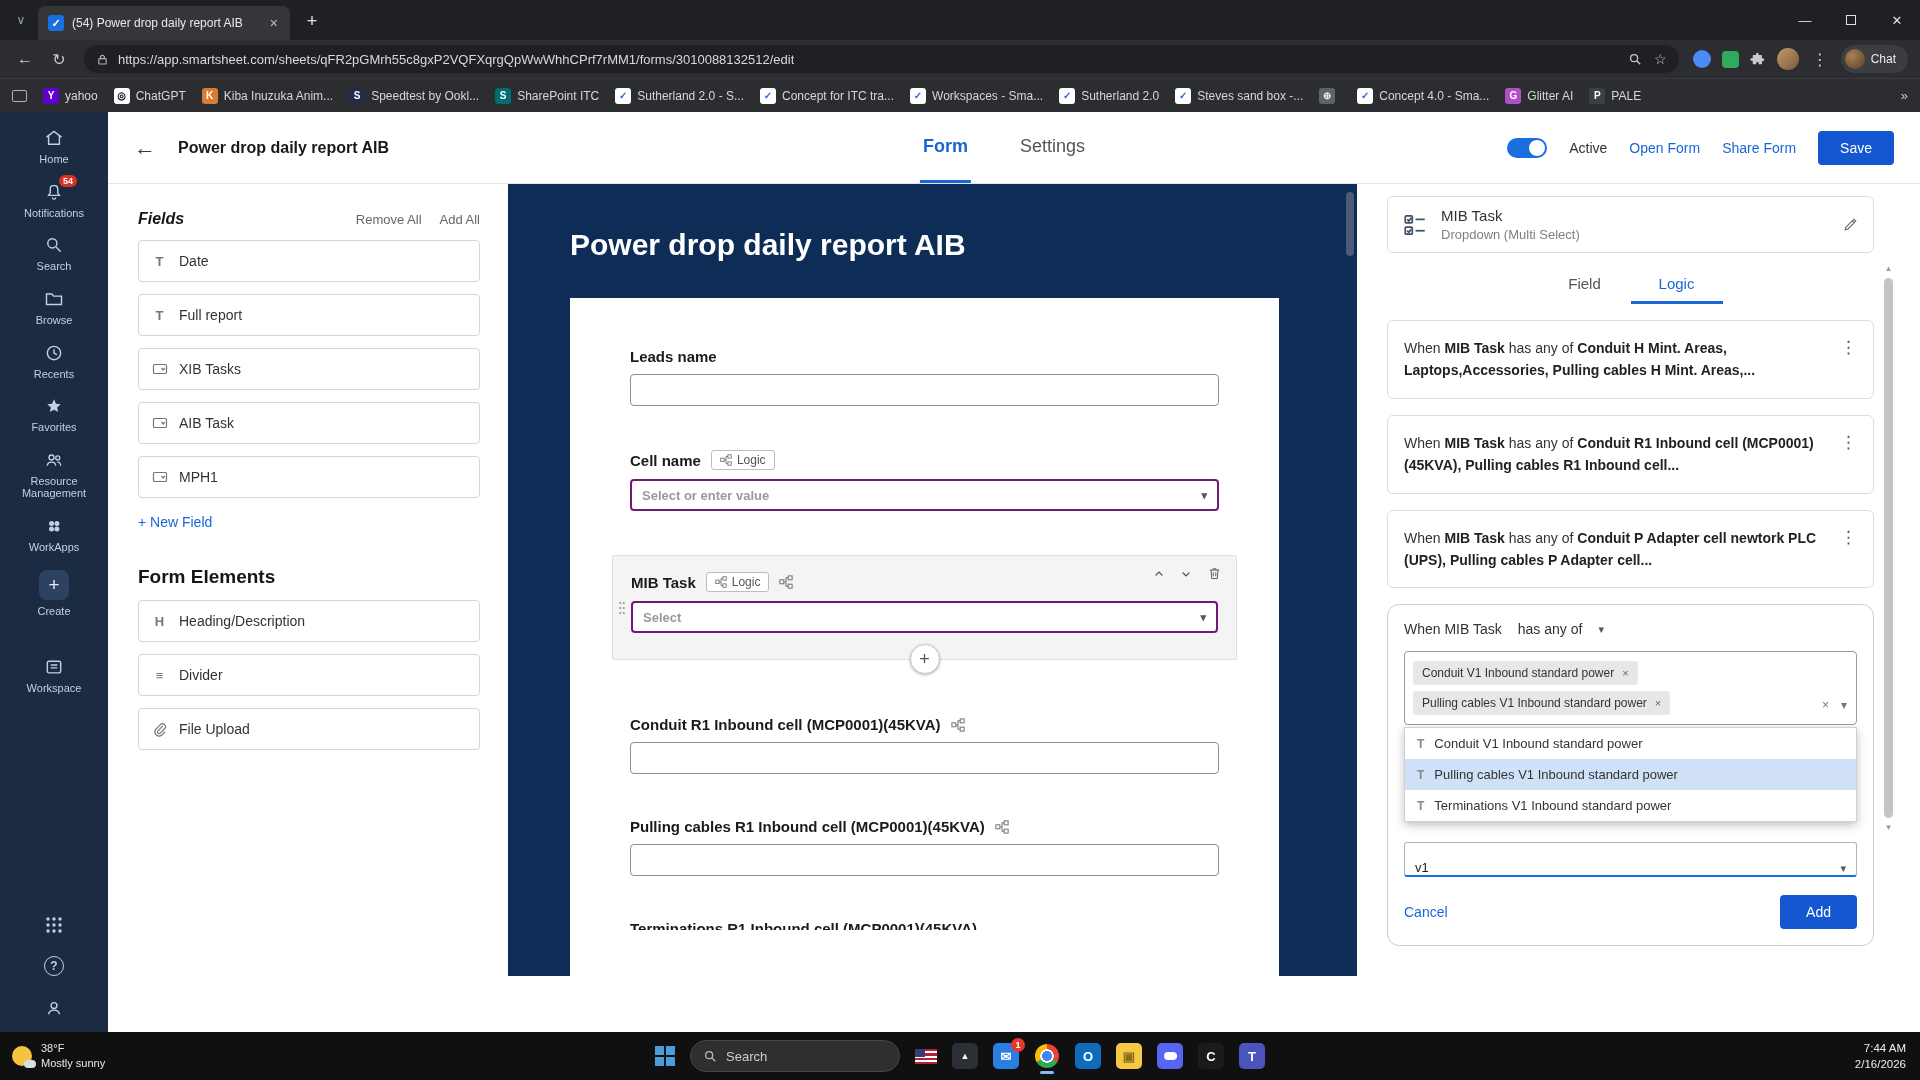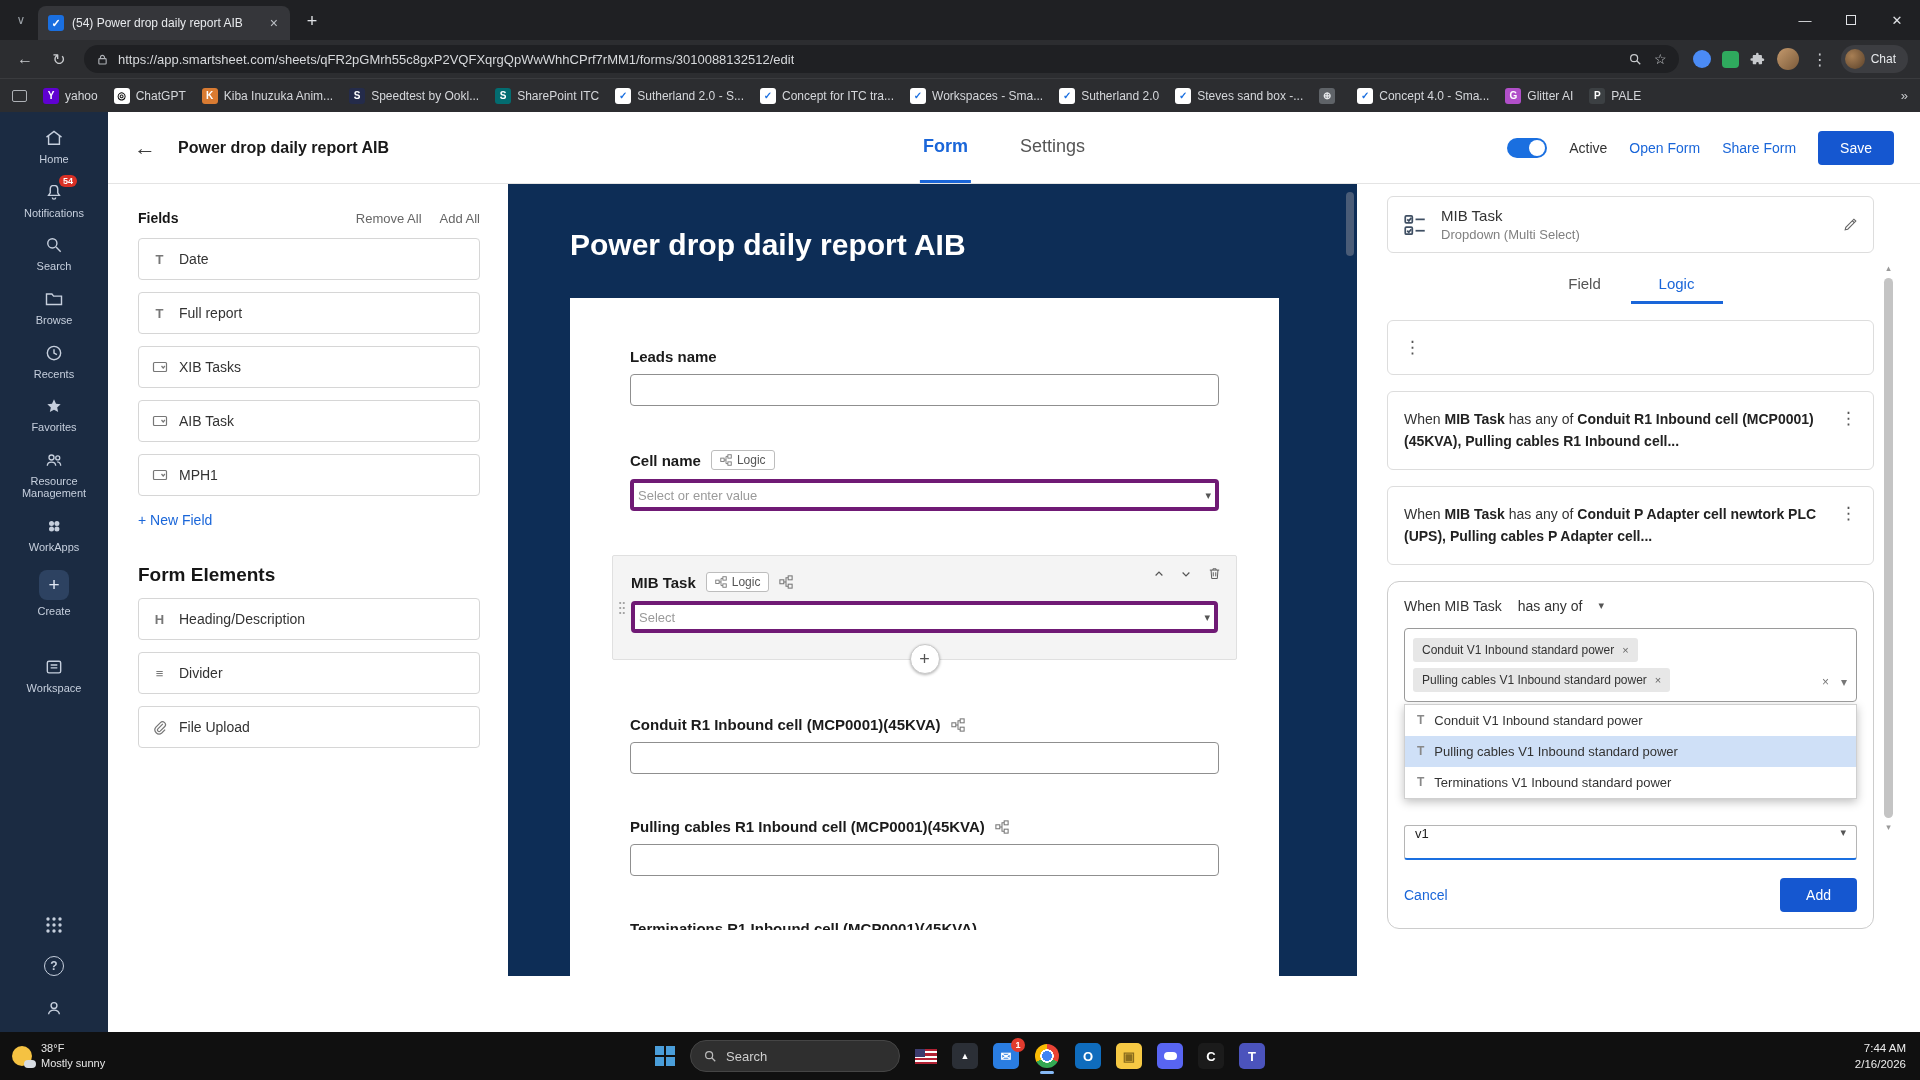"Fields" .fp-title { font-size: 14px -> 16px; font-style: none -> italic }
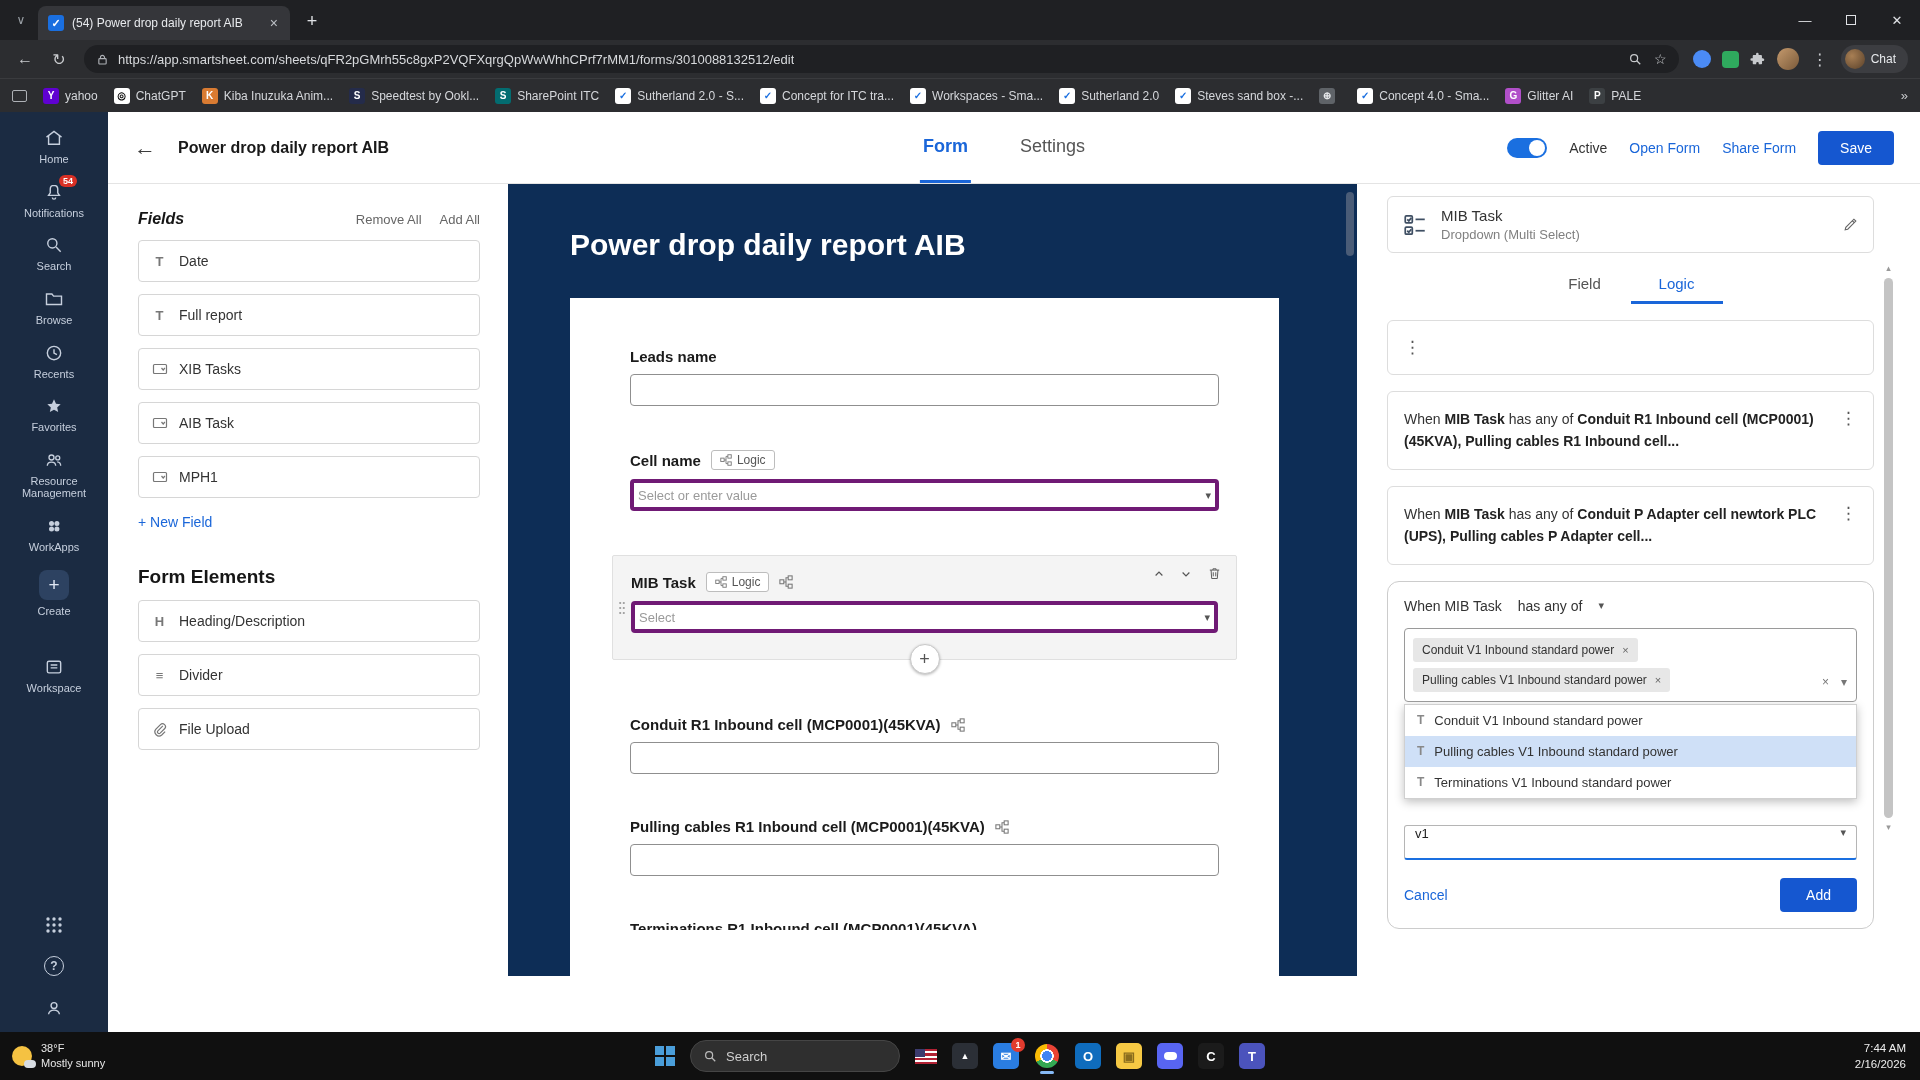"When MIB Task has any of Conduit H" div.rule-text { html: none -> <div><span>When</span> <b>MIB Task</b> <span>has any of</span> <b>Conduit H Mint. Areas, Laptops,Accessories, Pulling cables H Mint. Areas,...</b></div> }
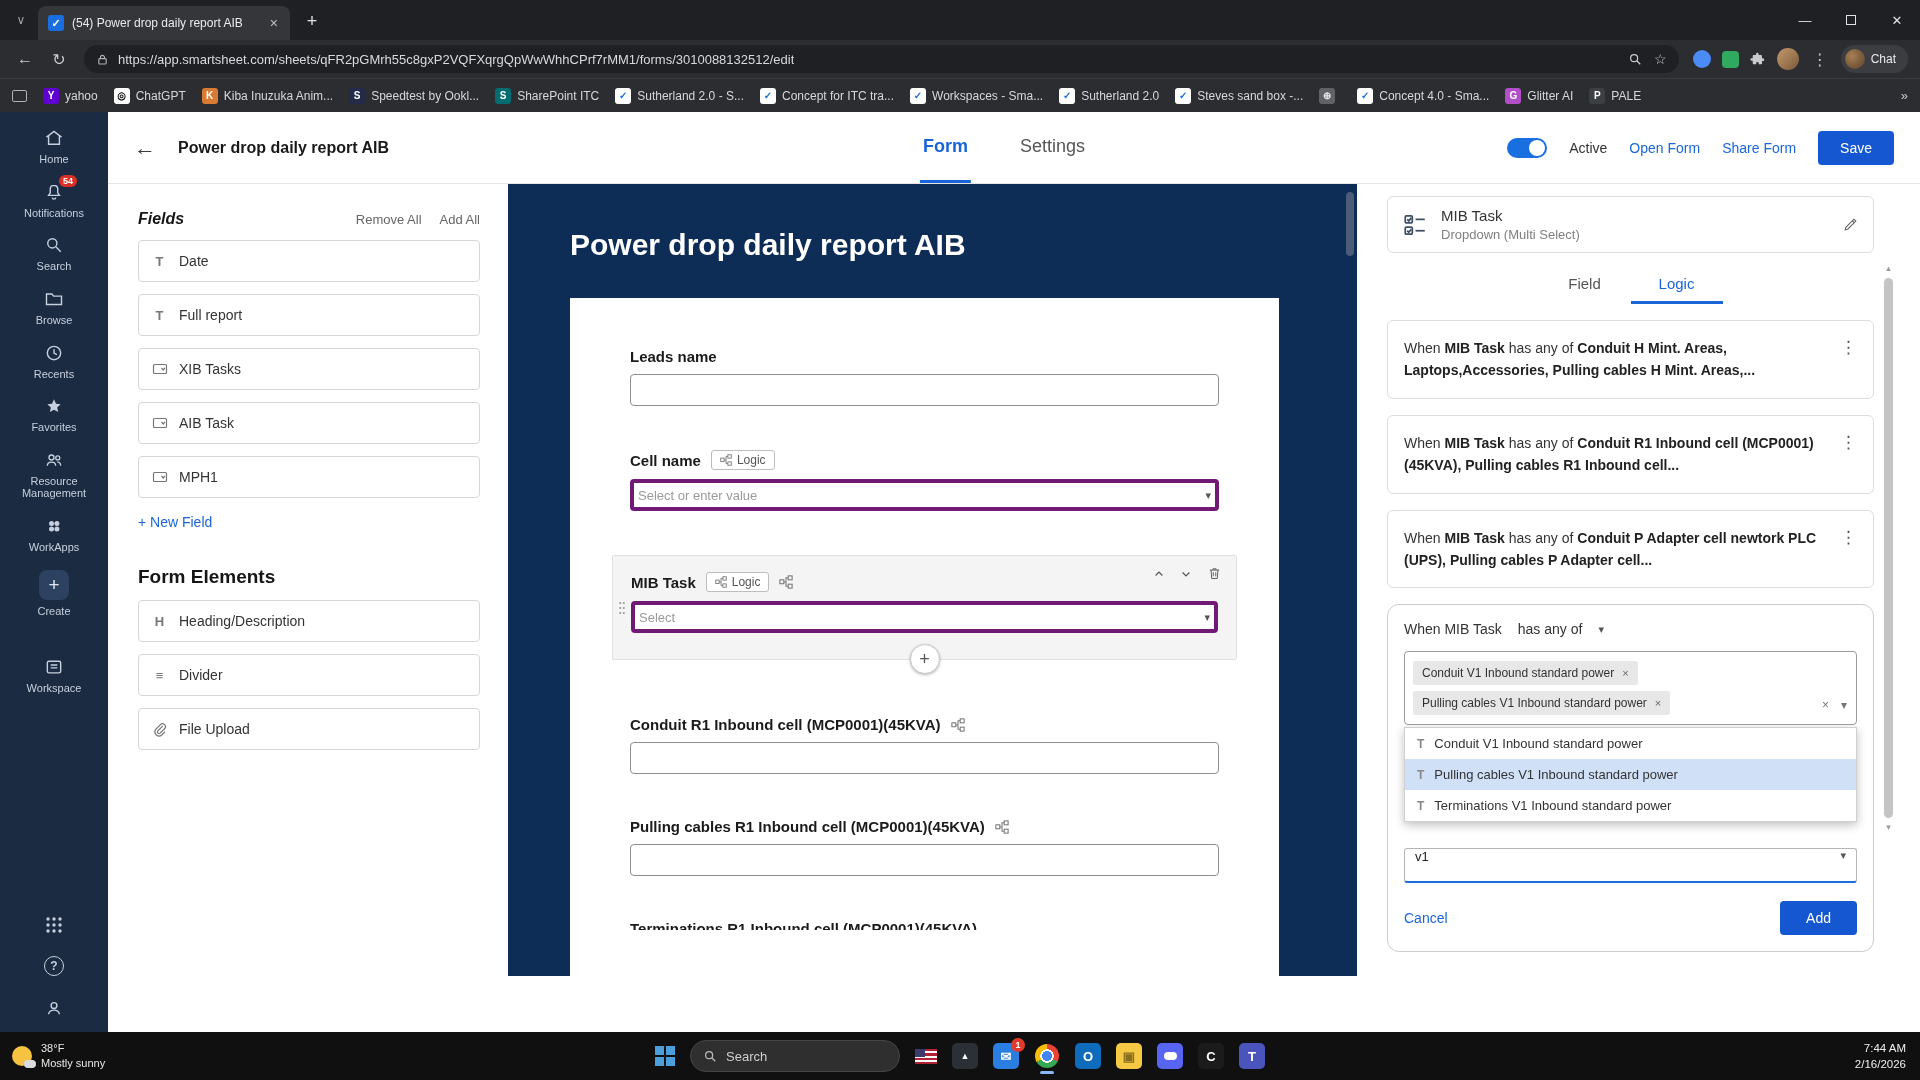"Select or enter value" .ff-select { border: 4px solid #701a75 -> 2px solid #701a75; font-weight: none -> bold; padding: 0 4px -> 0 10px }
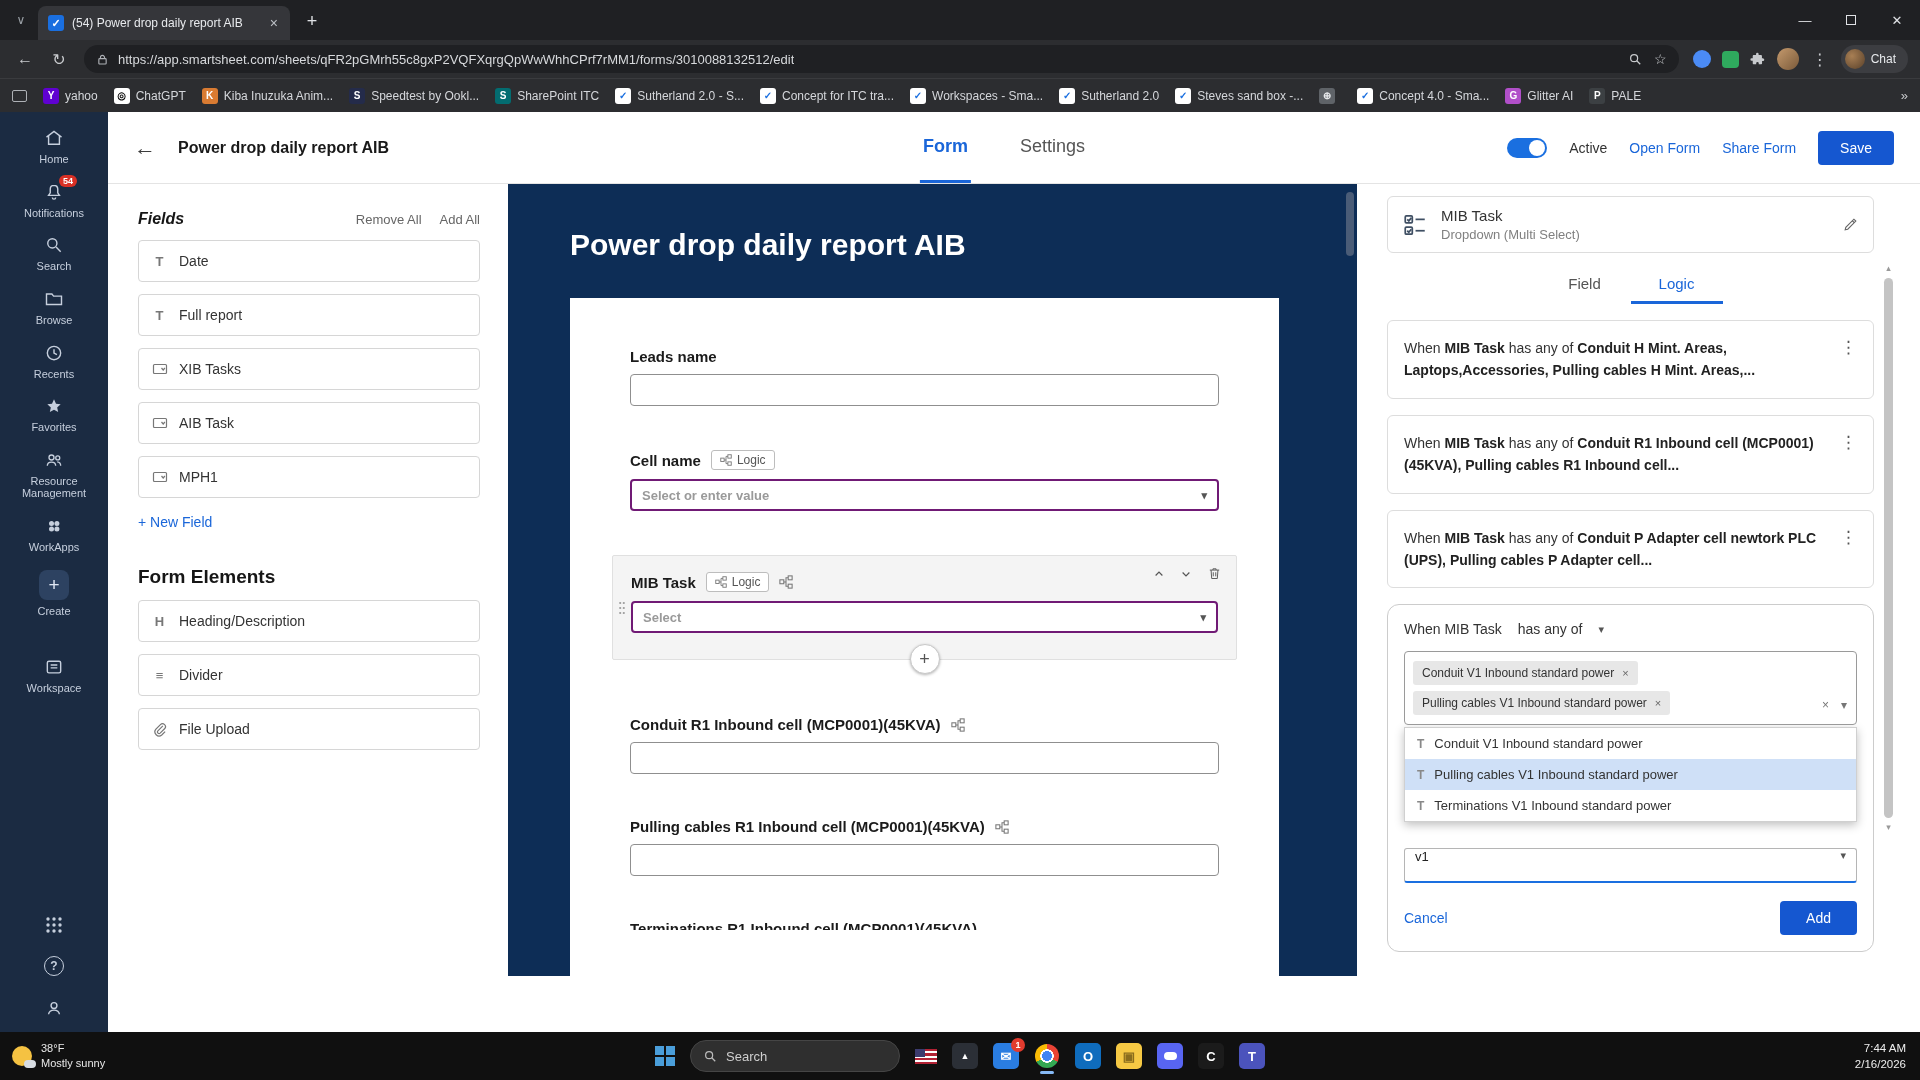"v1" .v1-field { align-items: flex-start -> flex-end; margin-top: 26px -> 20px }
